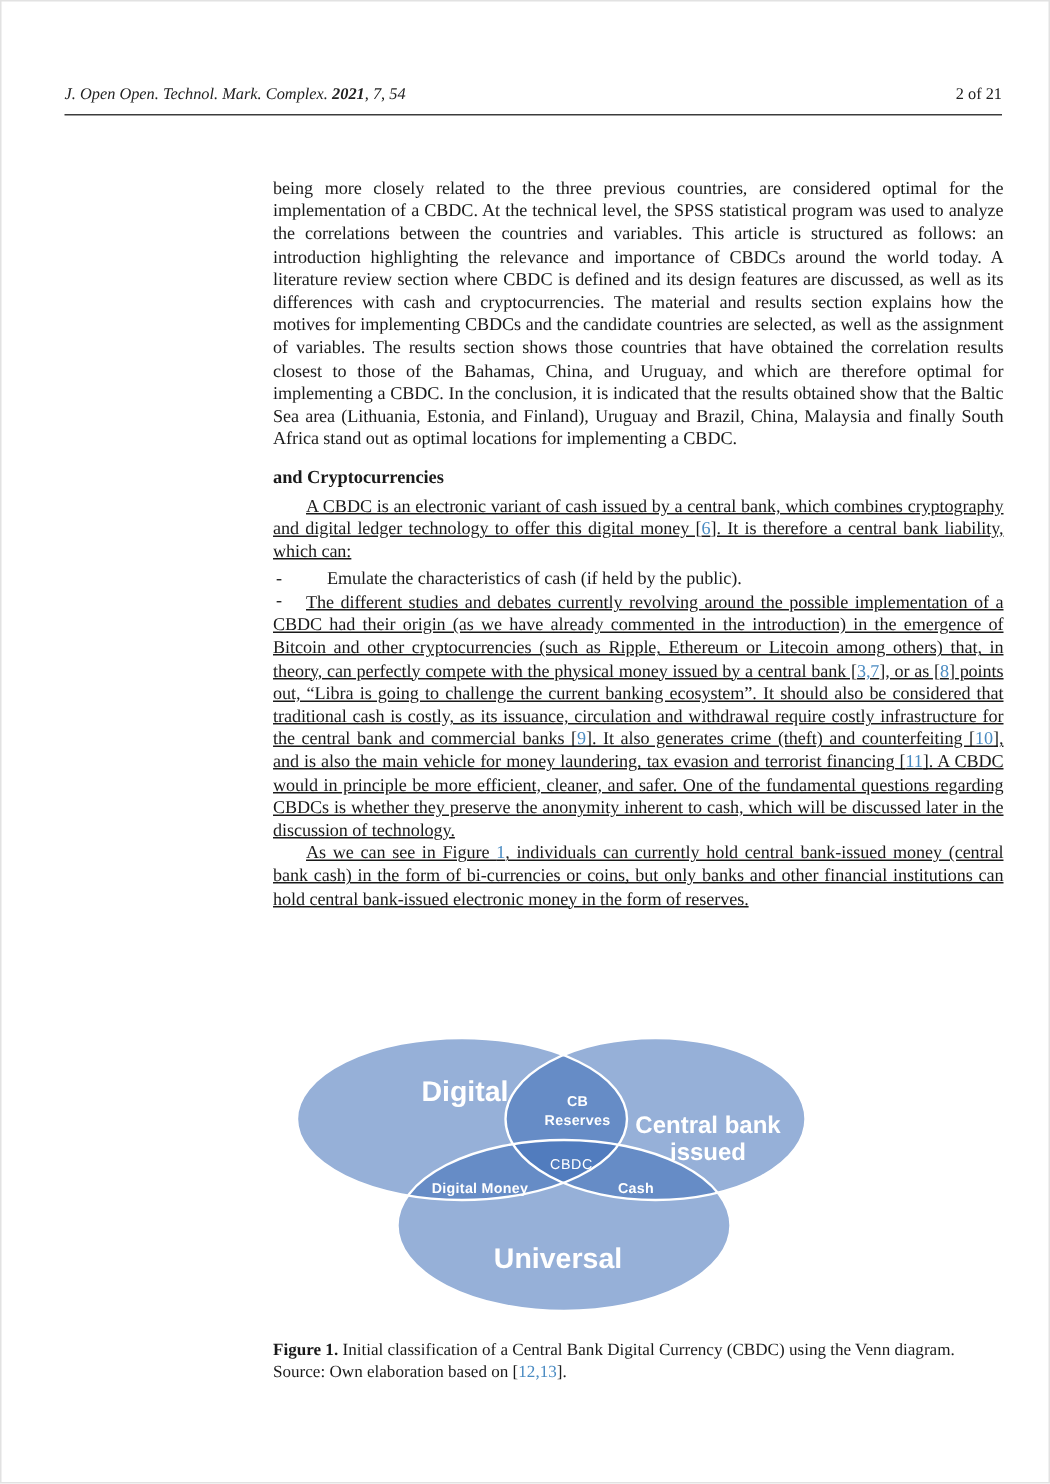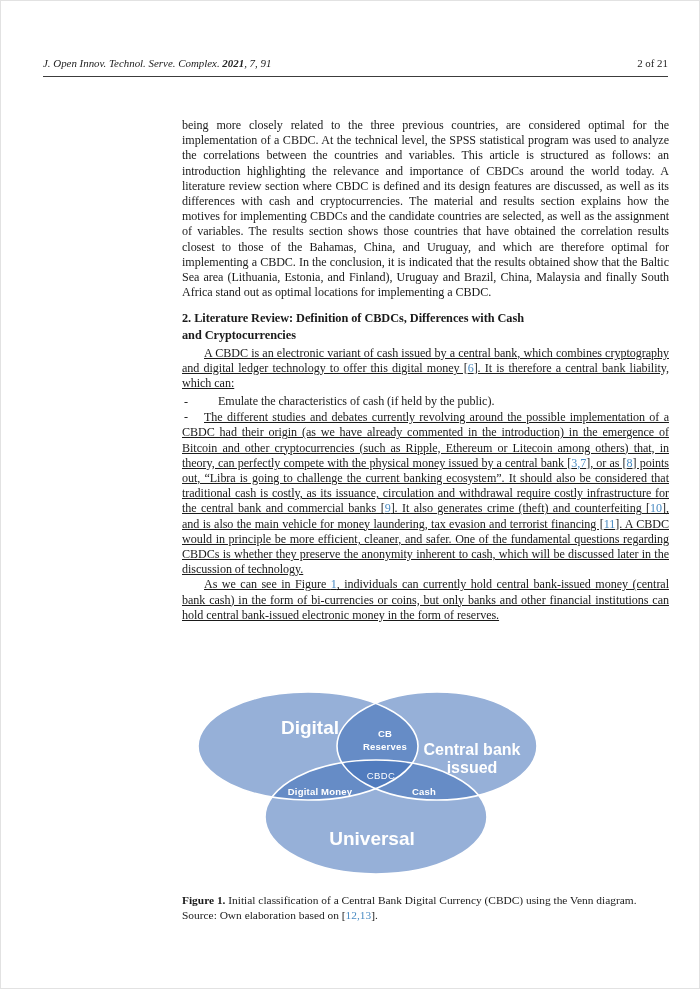"J. Open Innov. Technol. Serve." span.rt-i { text: Innov. Technol. Serve -> Open. Technol. Mark }
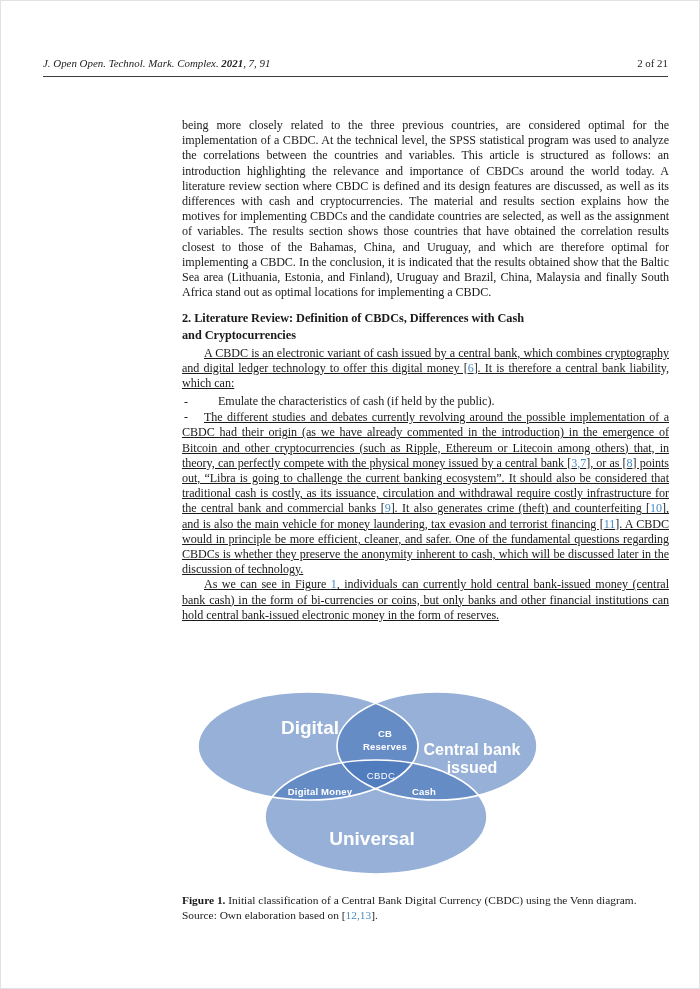", 7, 91" span.rt-i { text: 91 -> 54 }
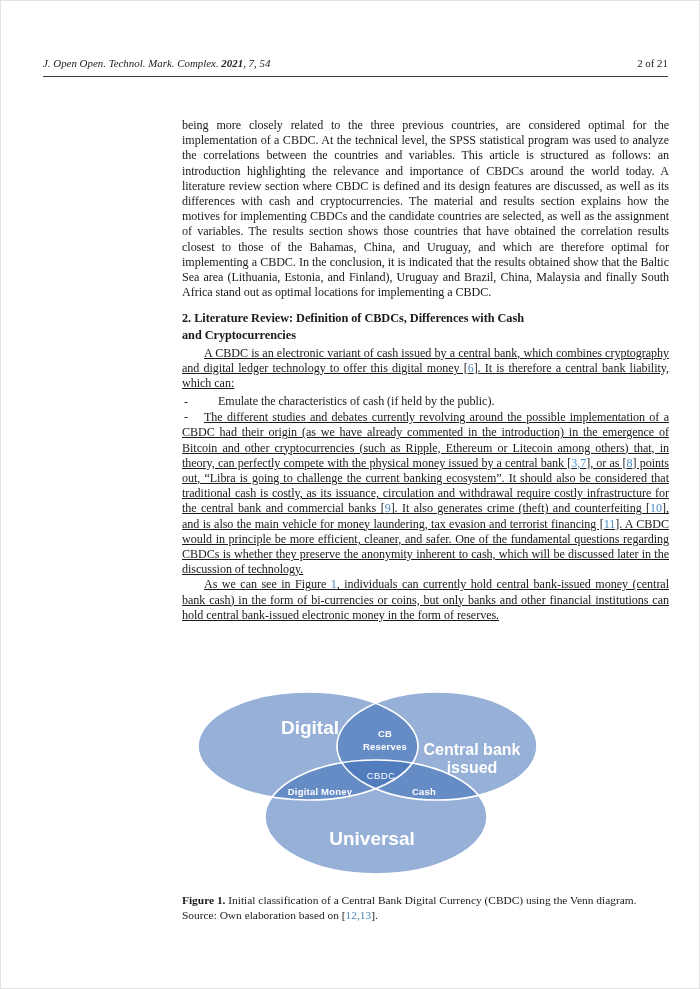"2. Literature Review: Definition of" div { html: <div>2. Literature Review: Definition of CBDCs, Differences with Cash</div> -> none }
